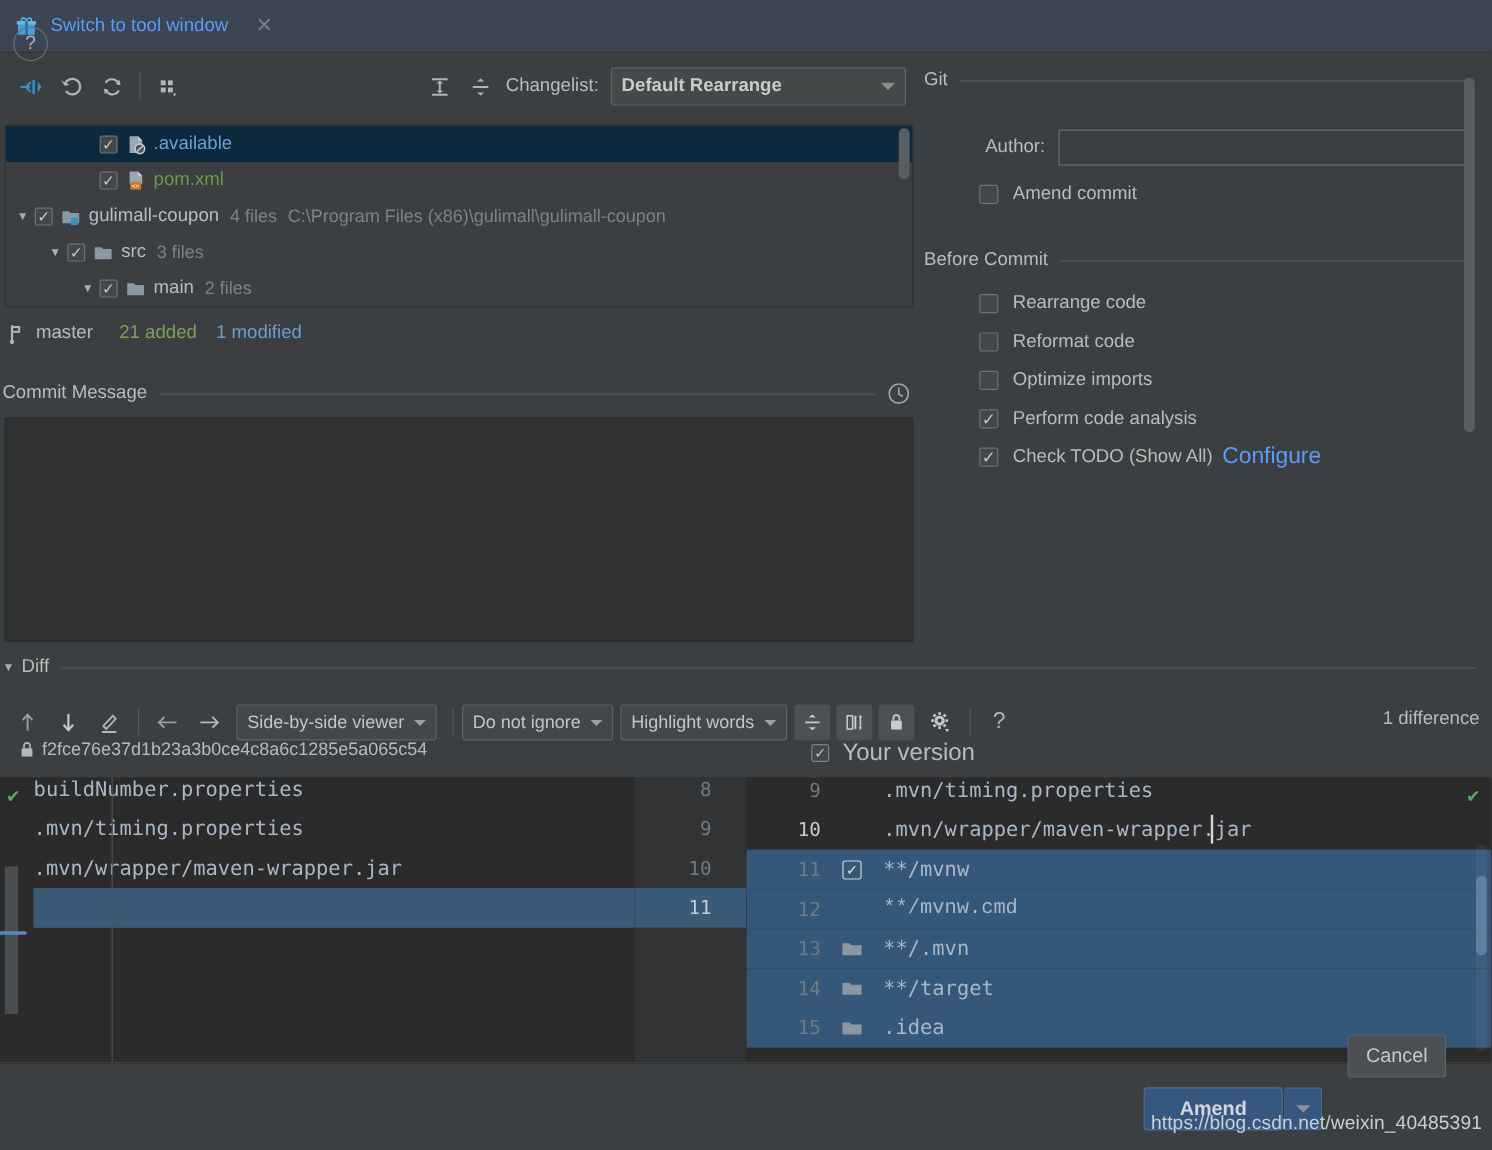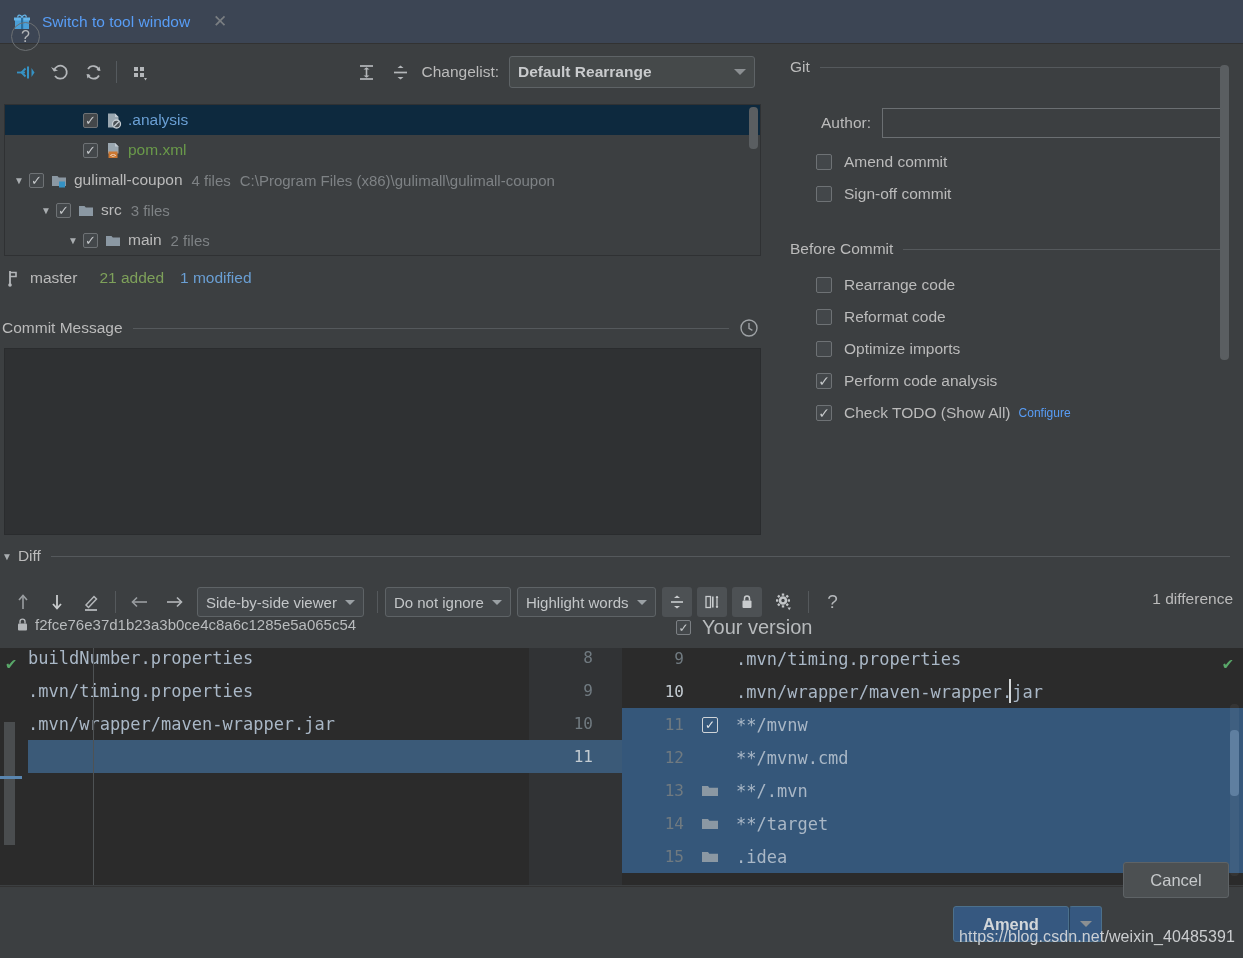"Git" .grp-head { margin-left: 20px -> none }
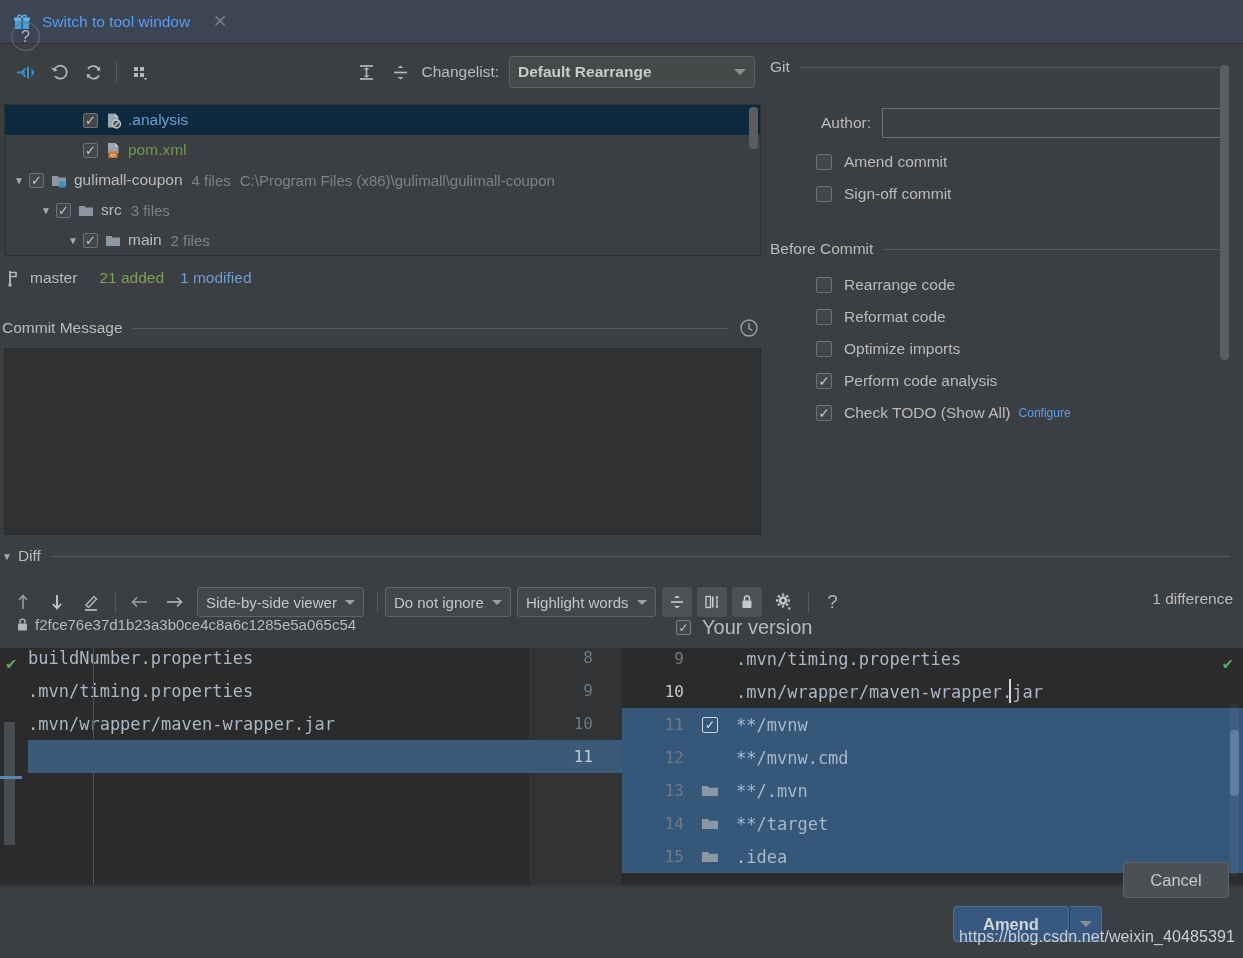".analysis" span.nm-blue { text: .analysis -> .available }
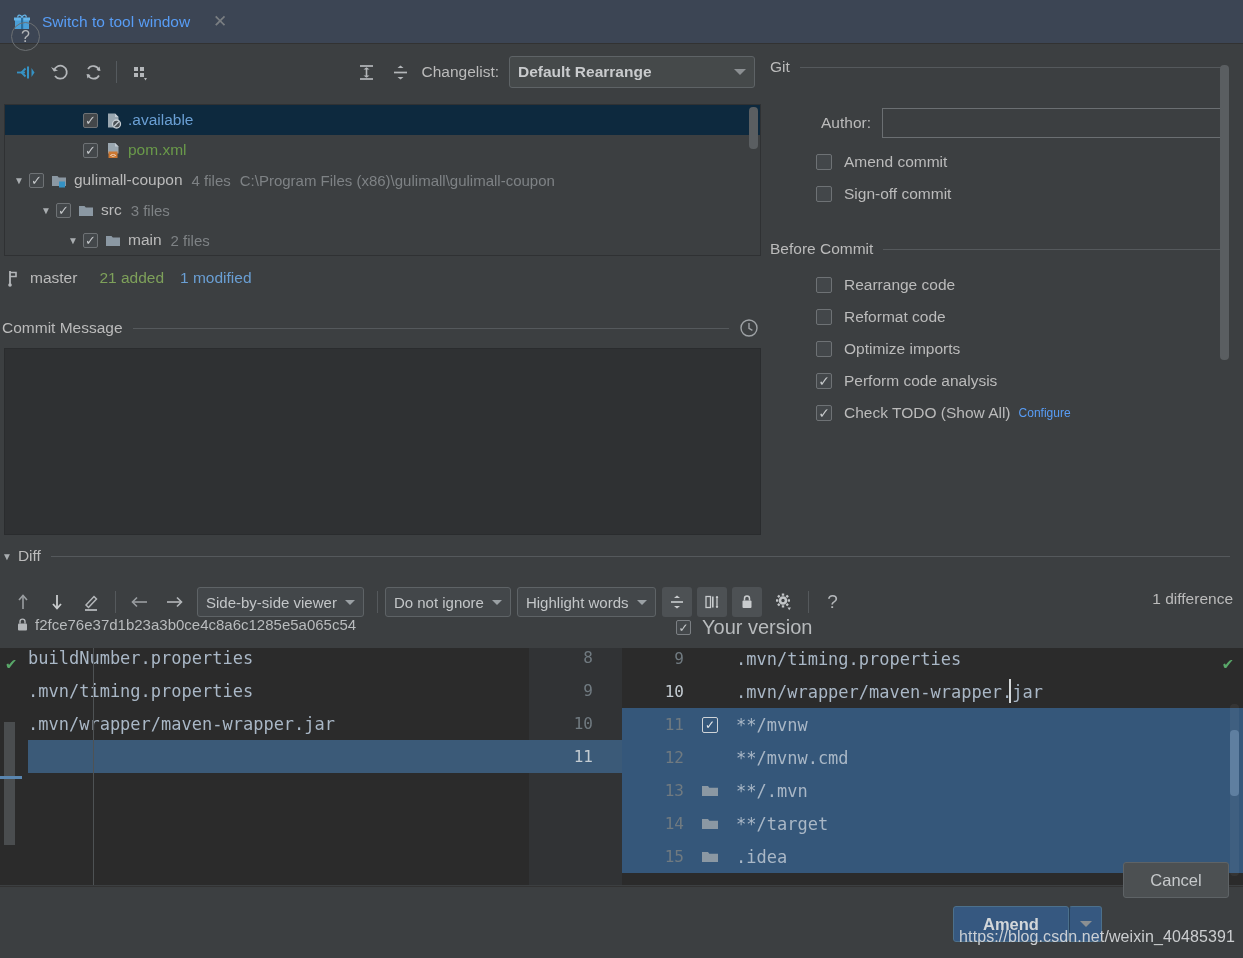"Sign-off commit" div.chk-row { html: <div> <span></span> <span>Sign-off commit</span> </div> -> none }
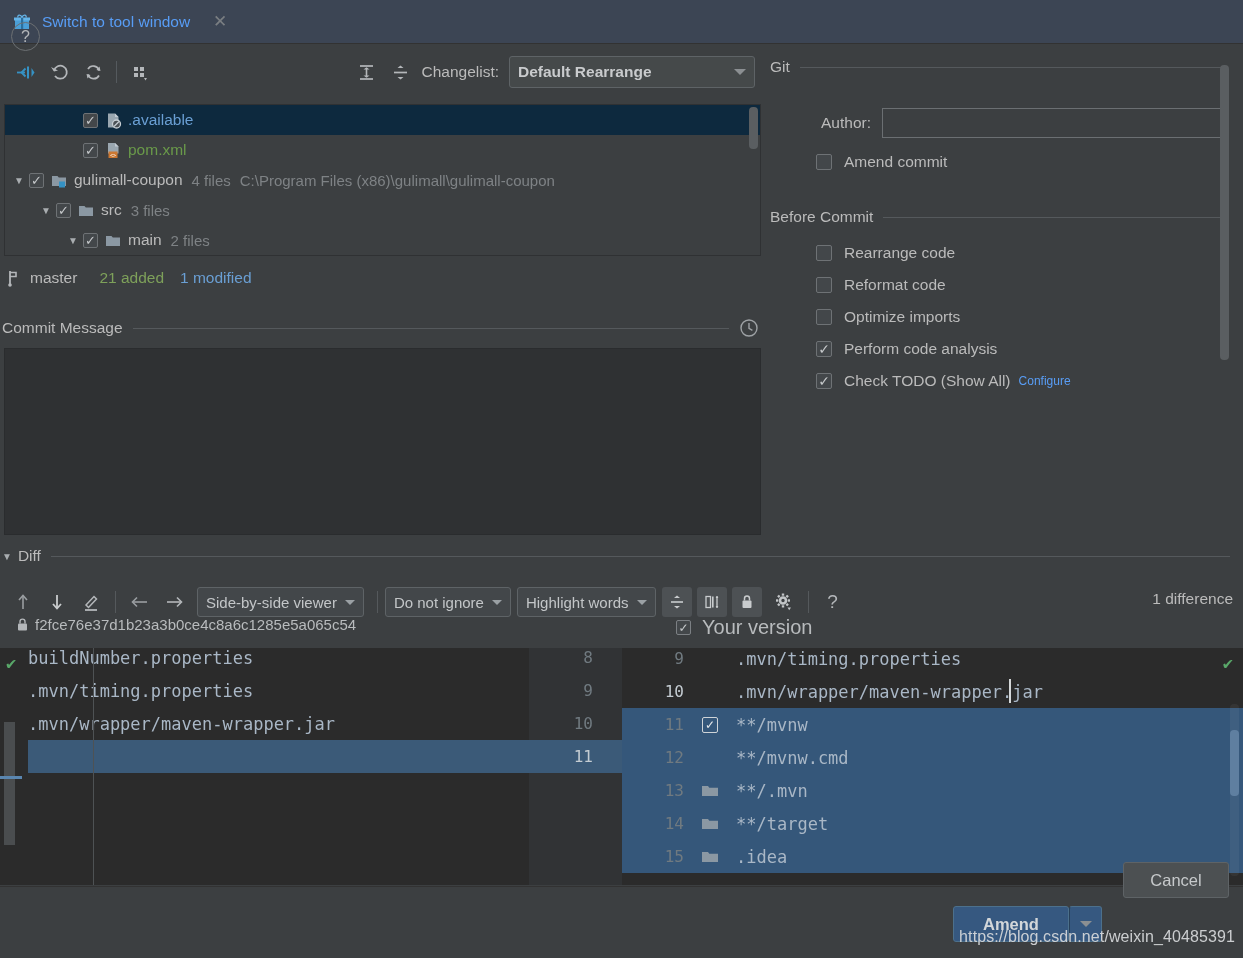"Configure" .chk-link { font-size: 12px -> 19px }
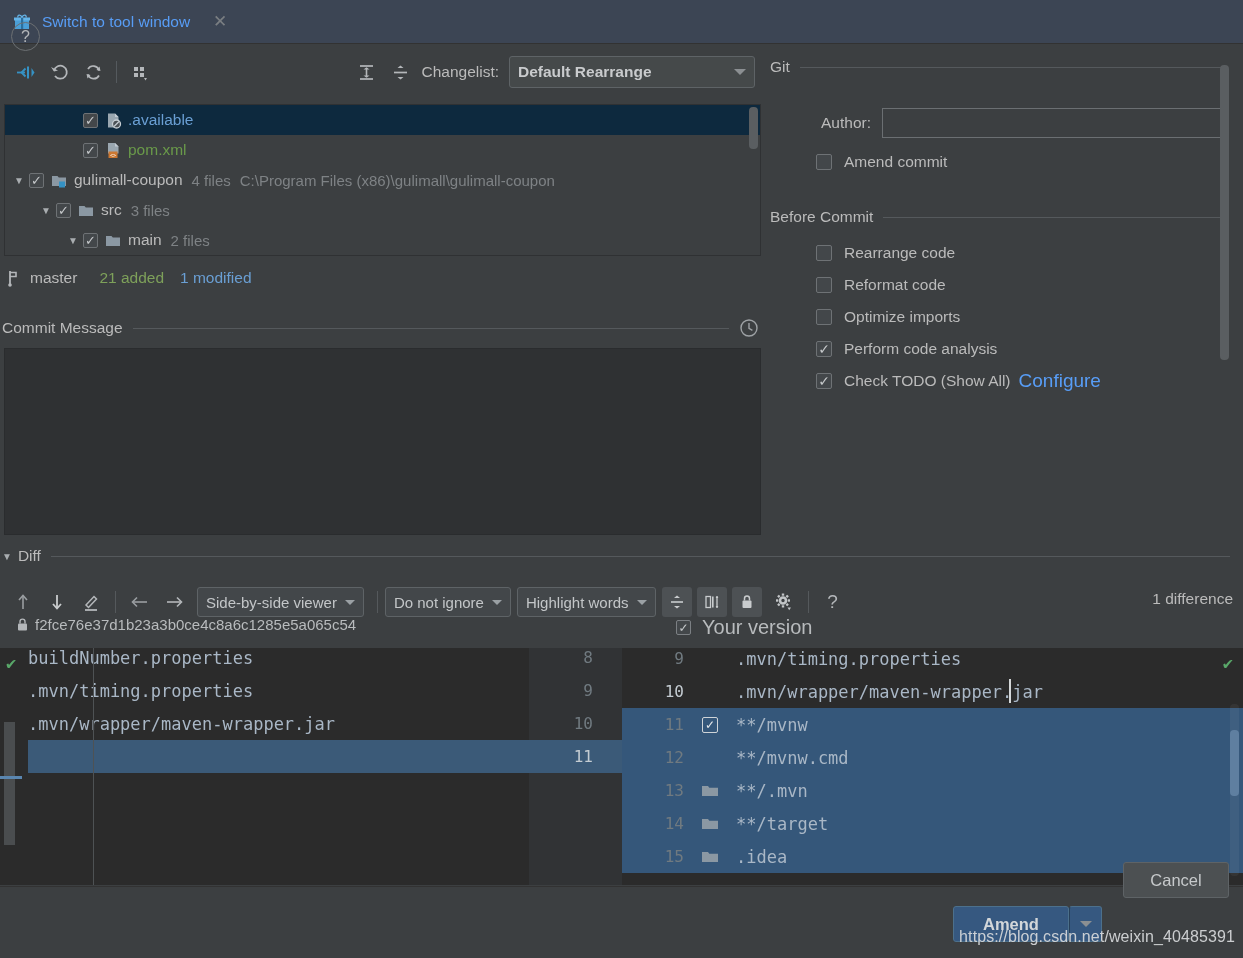"**/mvnw.cmd" div.dline { font-family: none -> Liberation Mono, monospace }
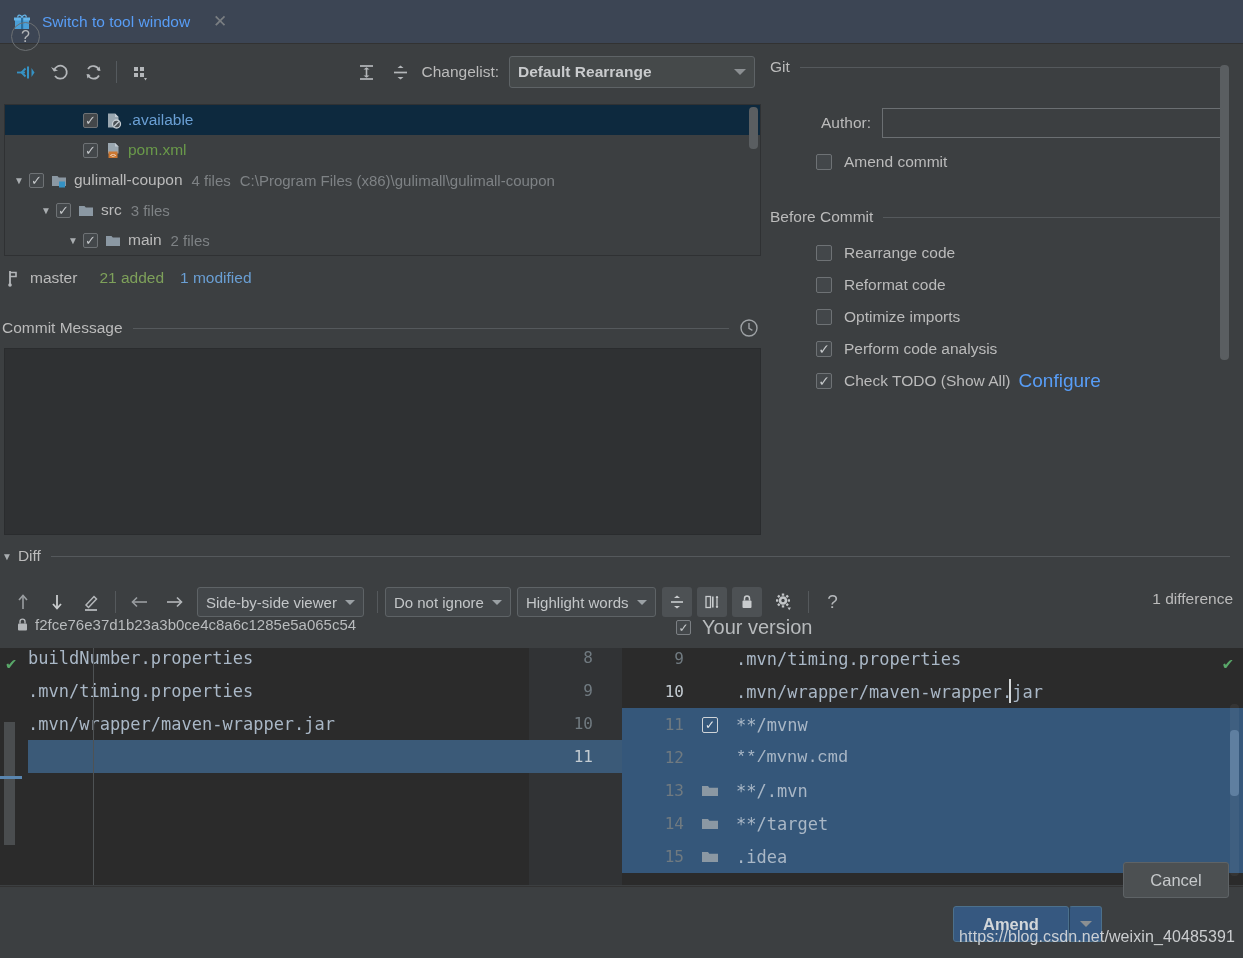"Cancel" .cancel-btn { width: 106px -> 82px }
